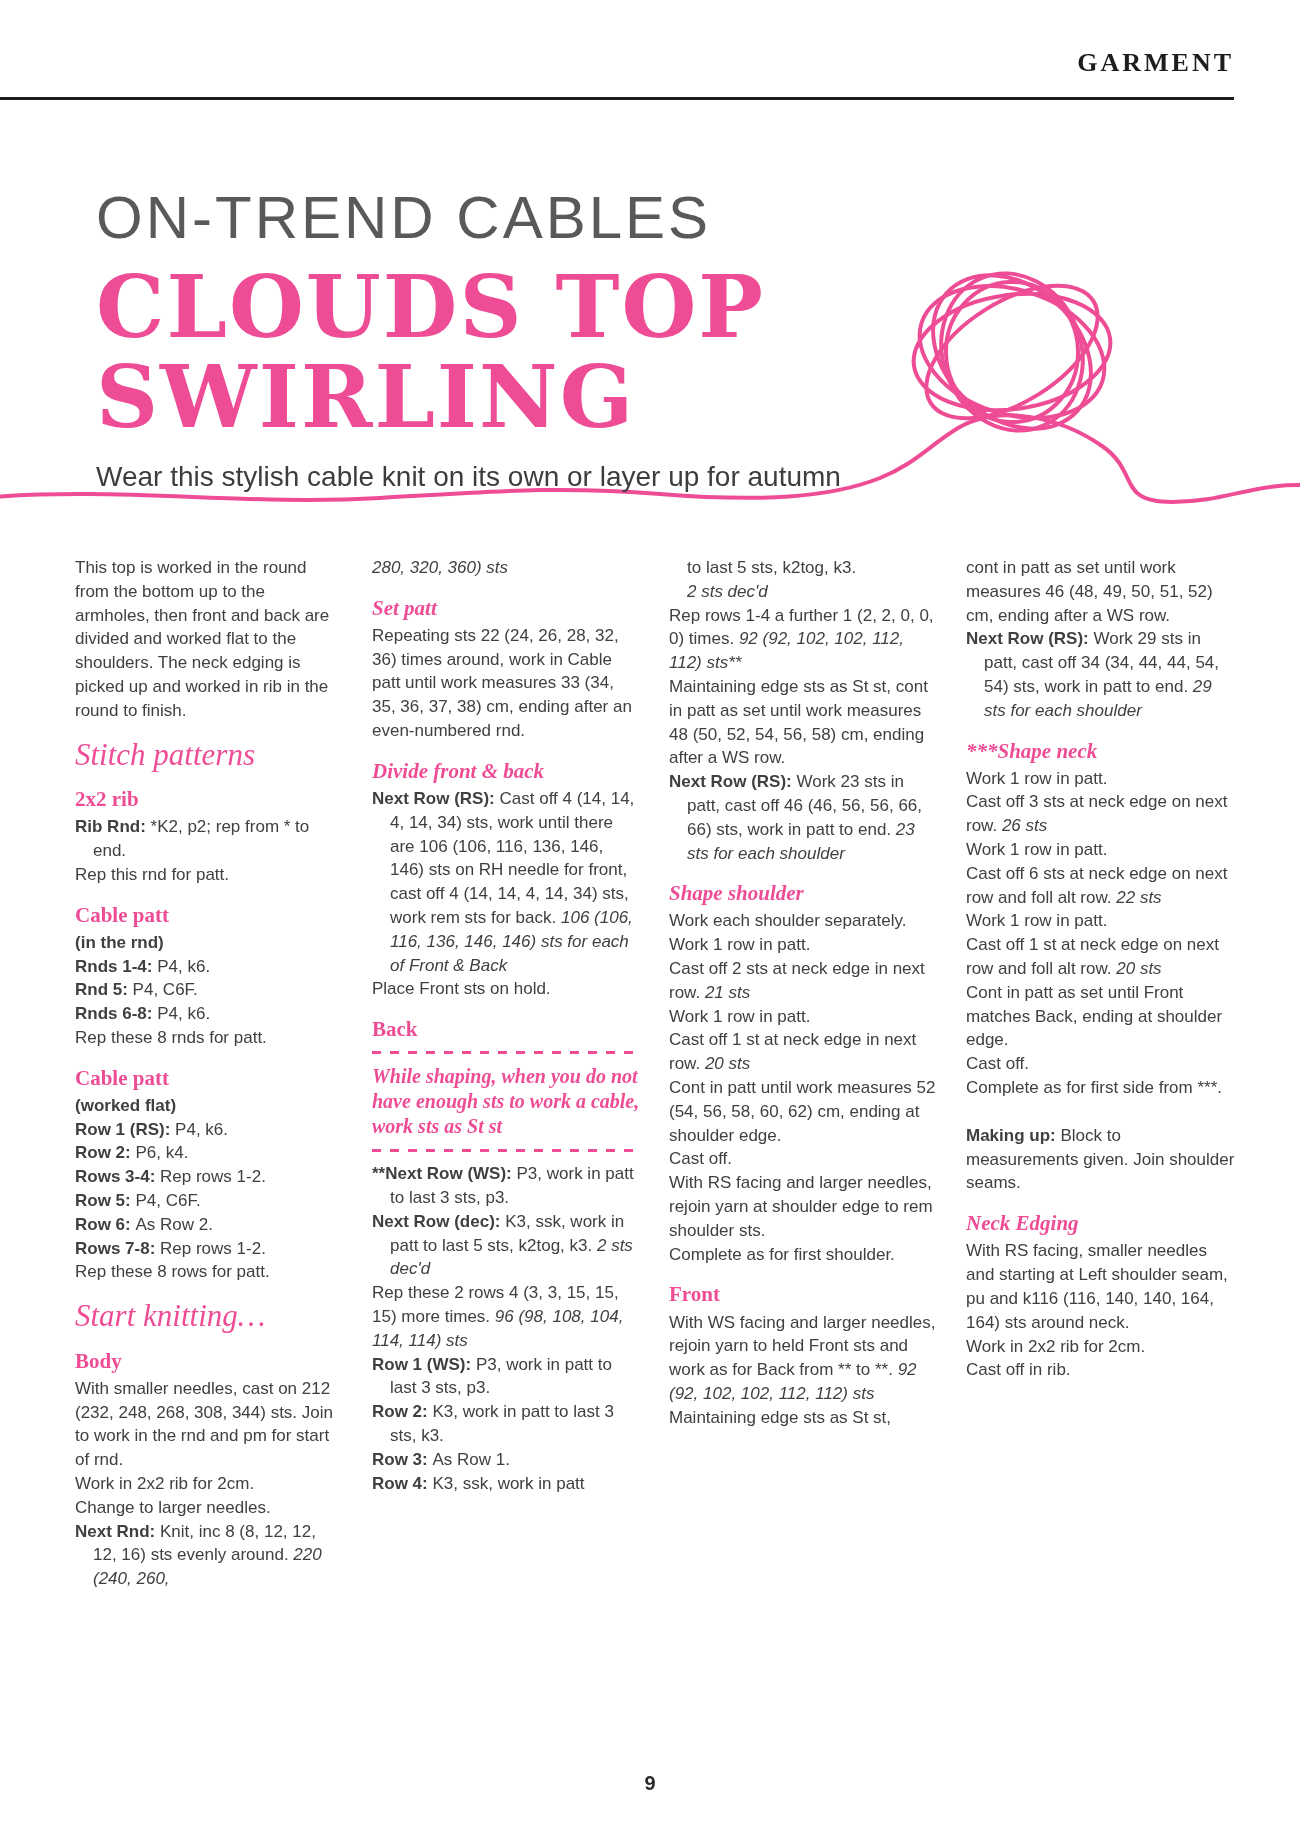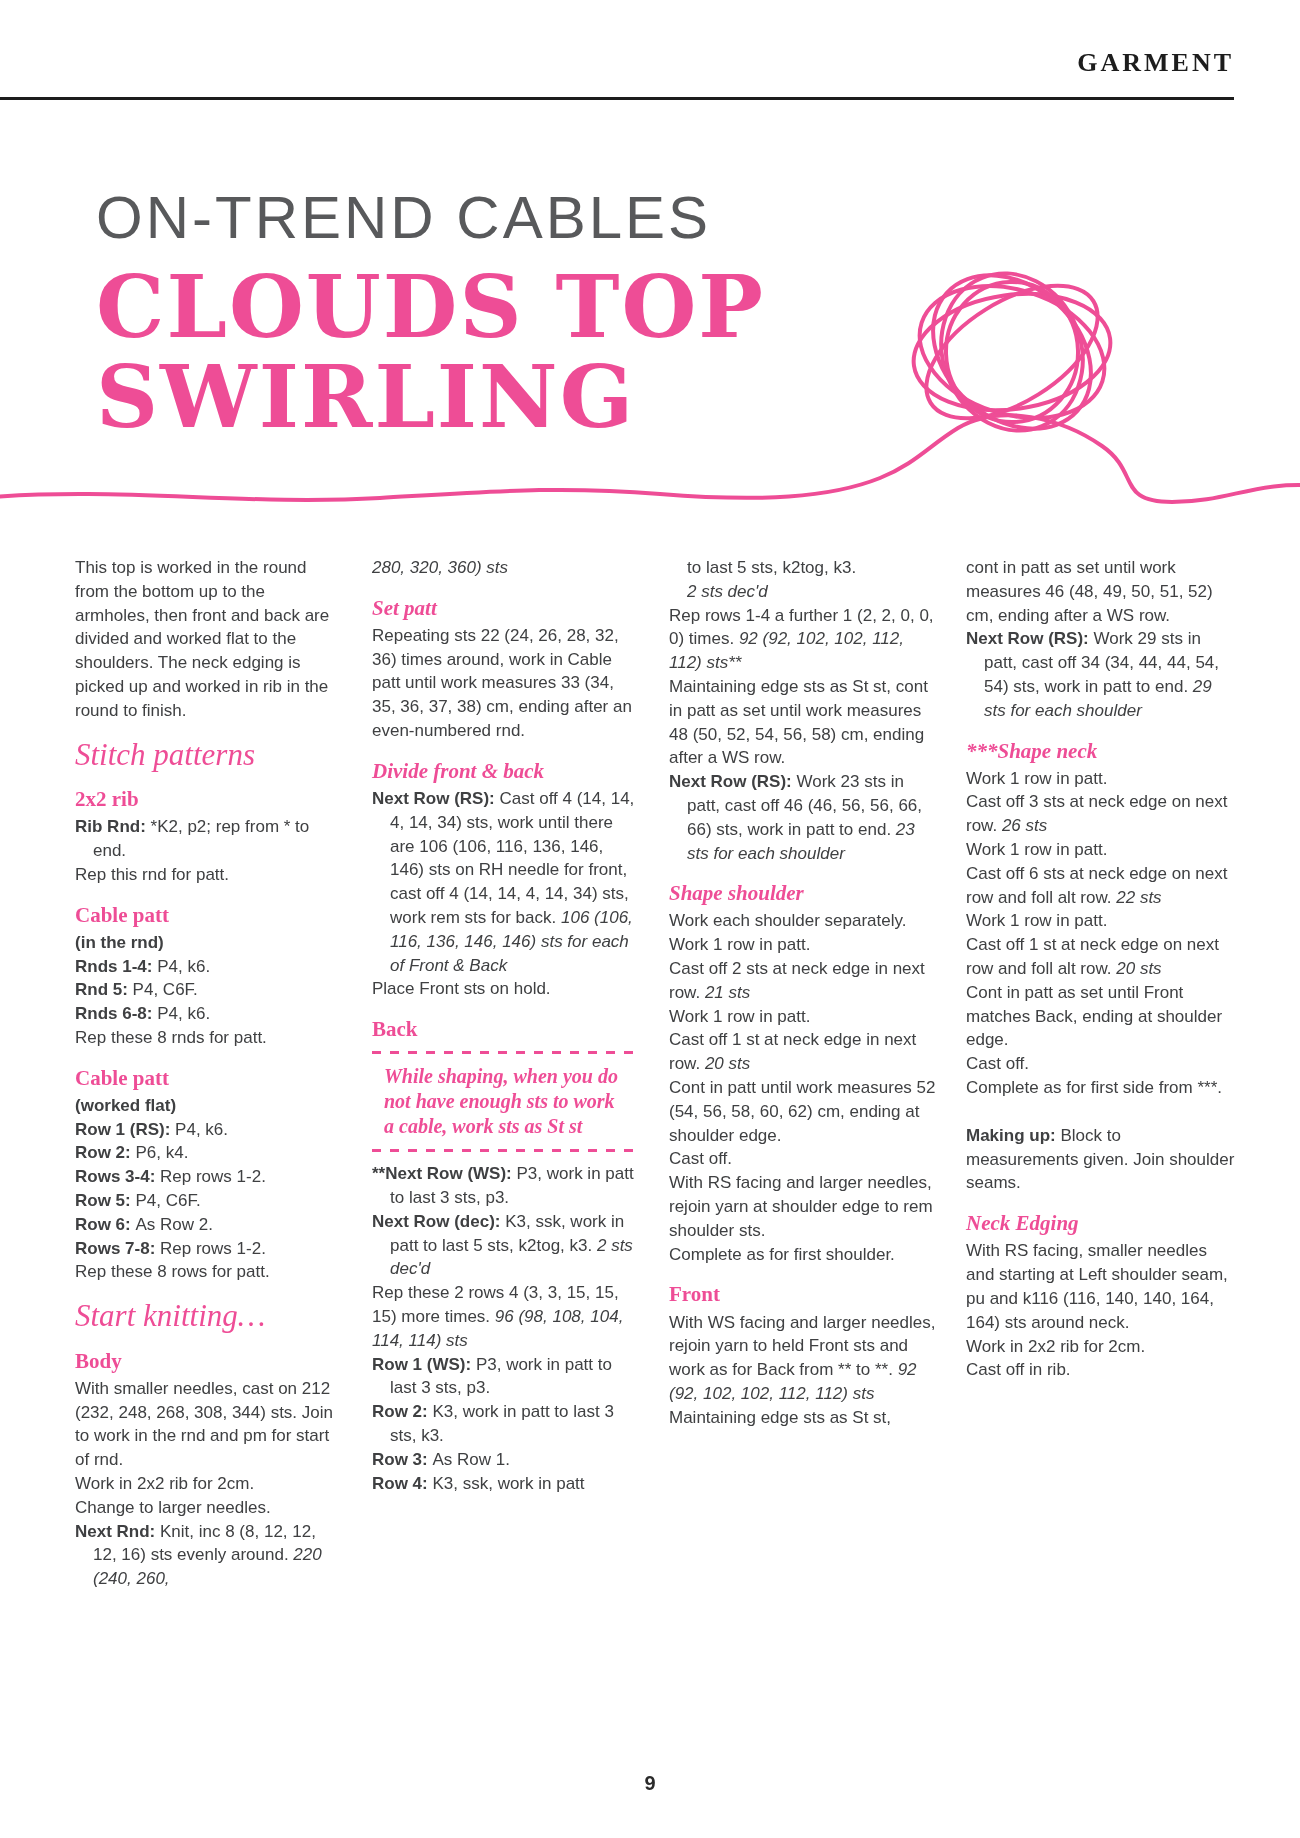"Wear this stylish cable knit" div.subtitle { html: none -> <div>Wear this stylish cable knit on its own or layer up for autumn</div> }
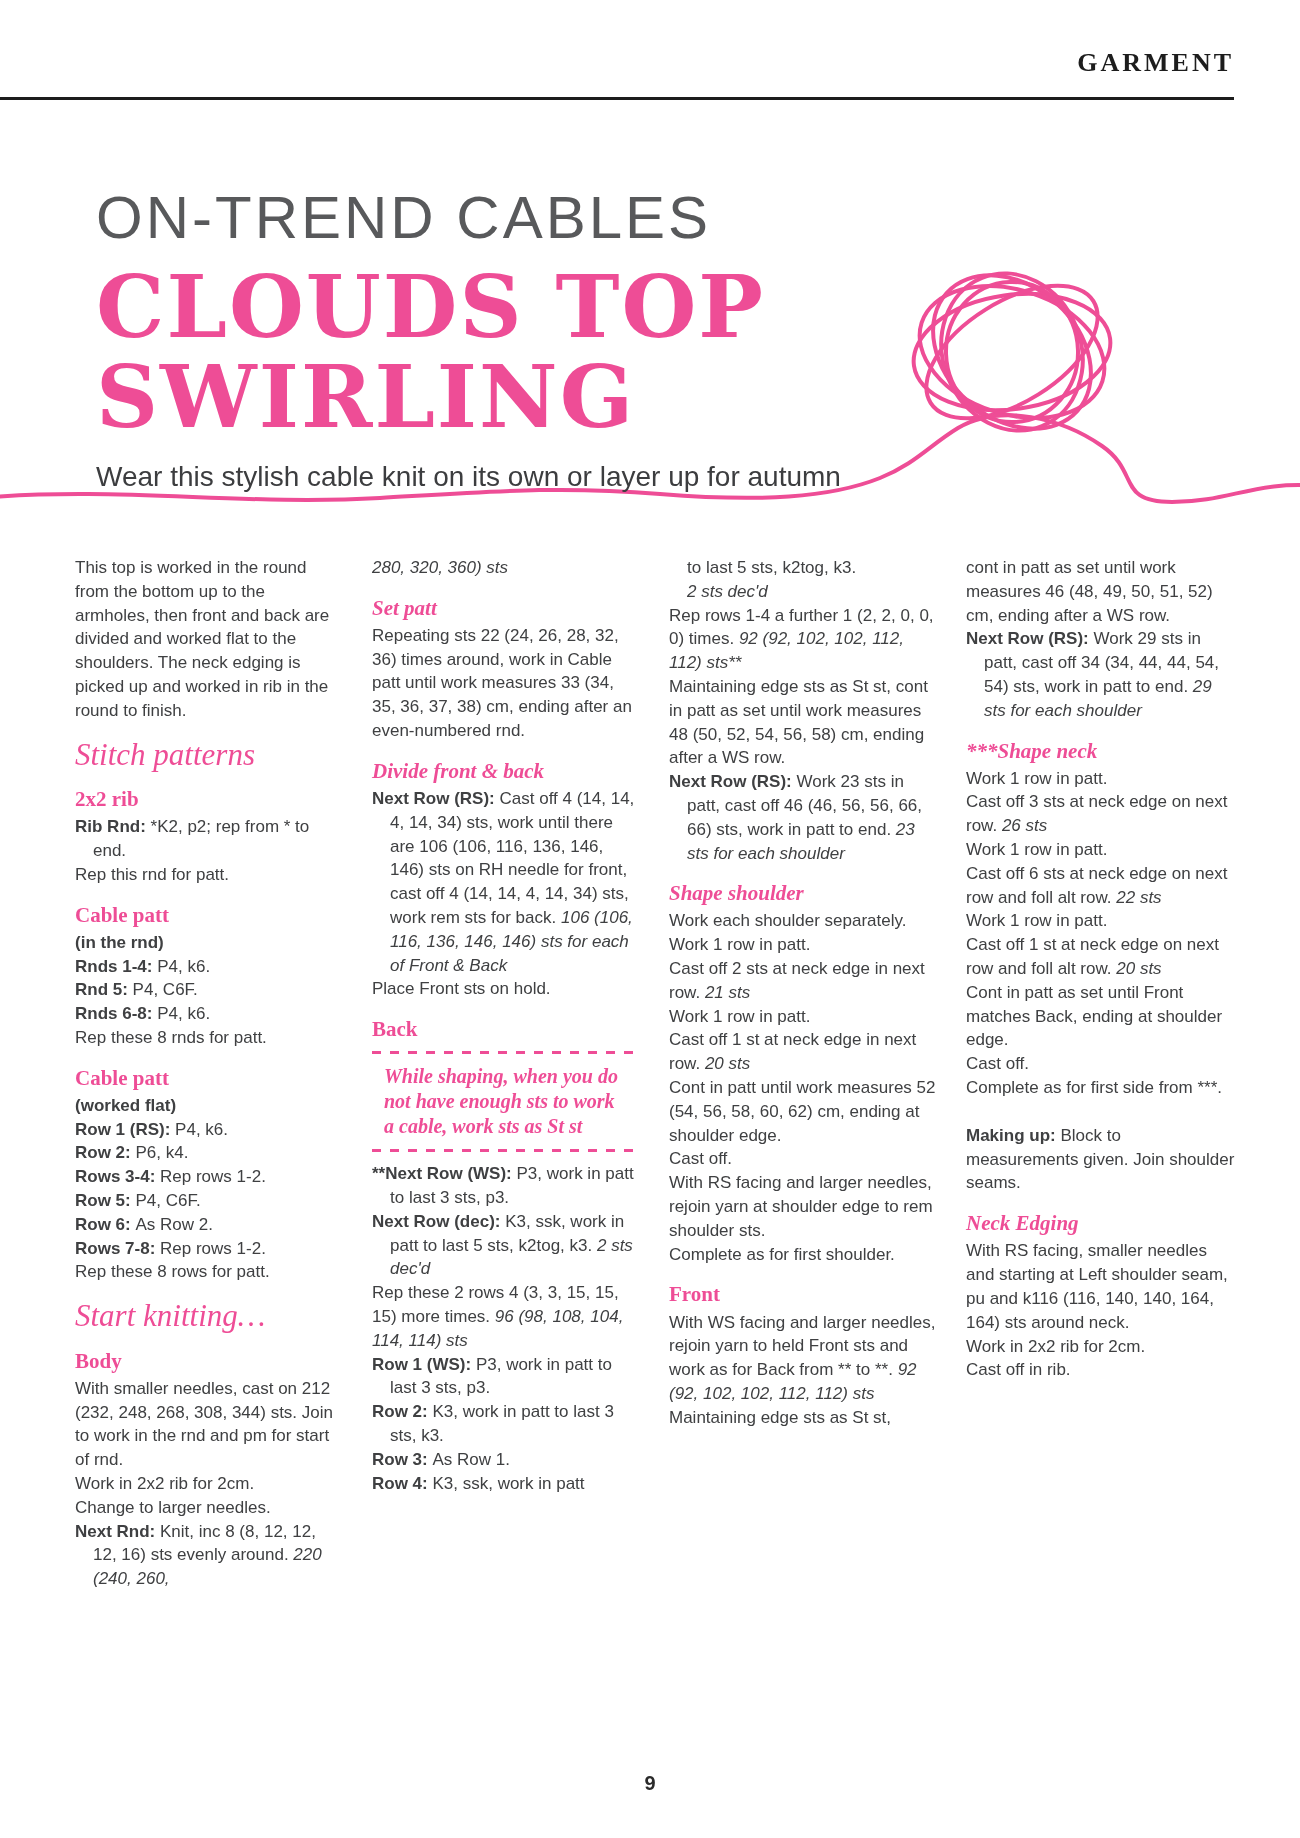"While shaping, when you do" .blk.note { margin: 4px 12px -> 4px 0 }
